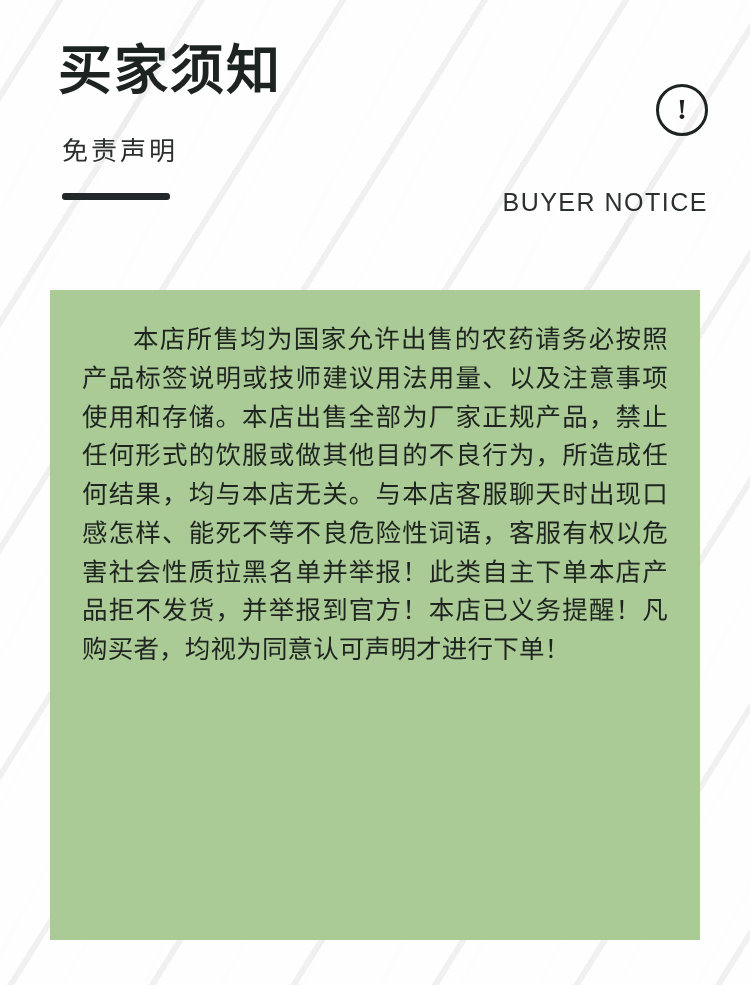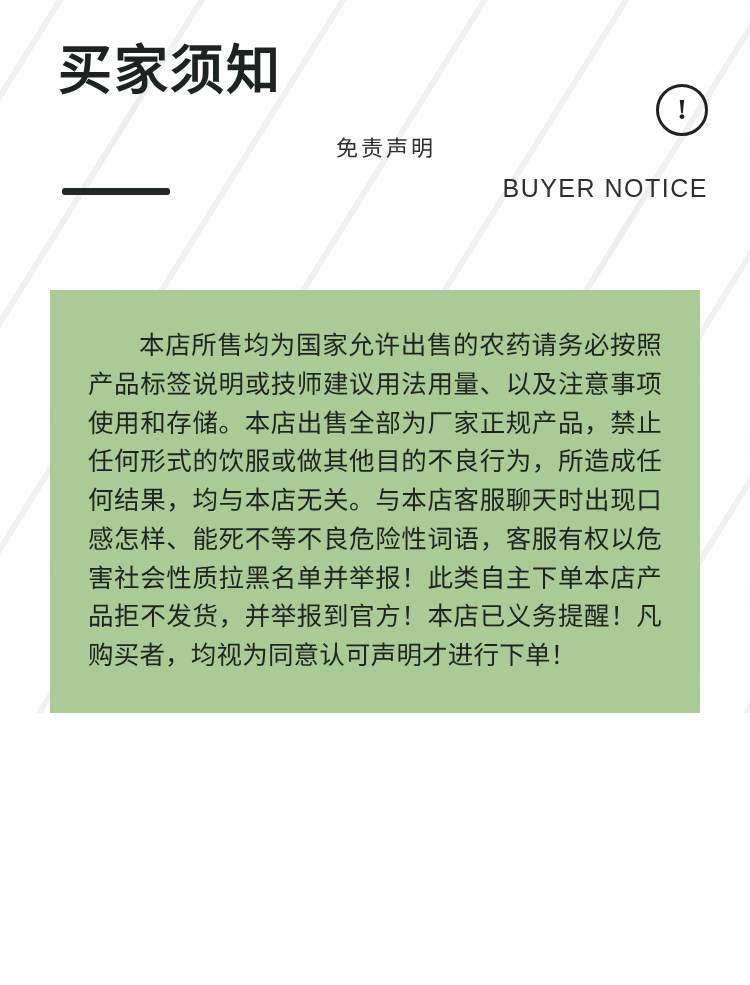"买家须知" .page { height: 713px -> 985px }
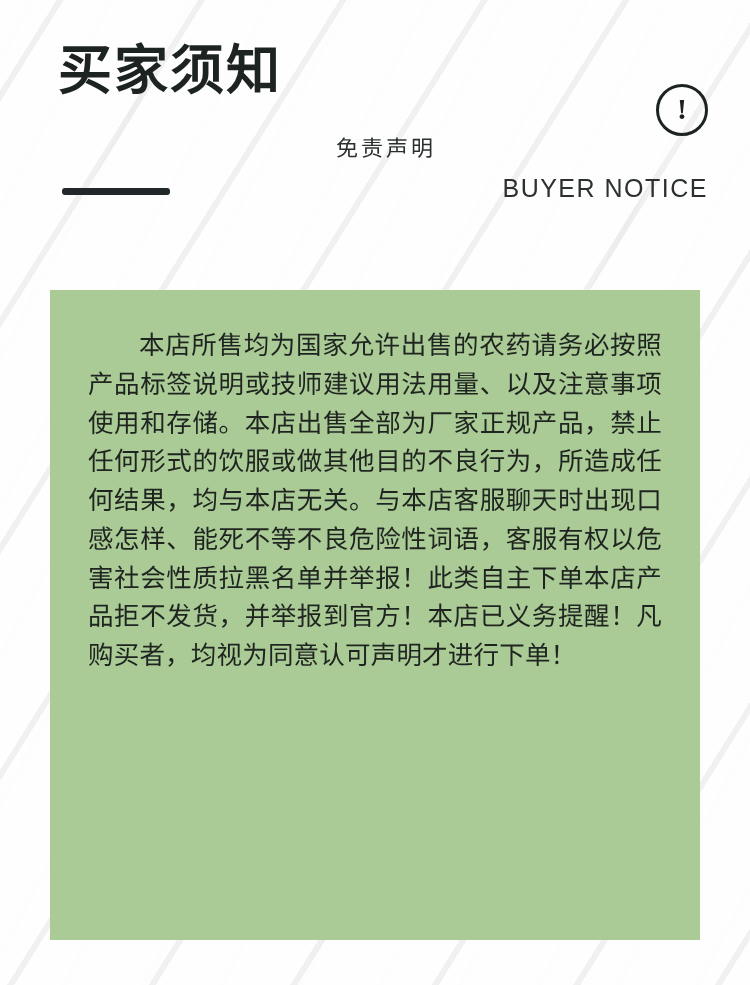"免责声明" .subtitle-cn { font-size: 22px -> 26px; text-align: center -> none }
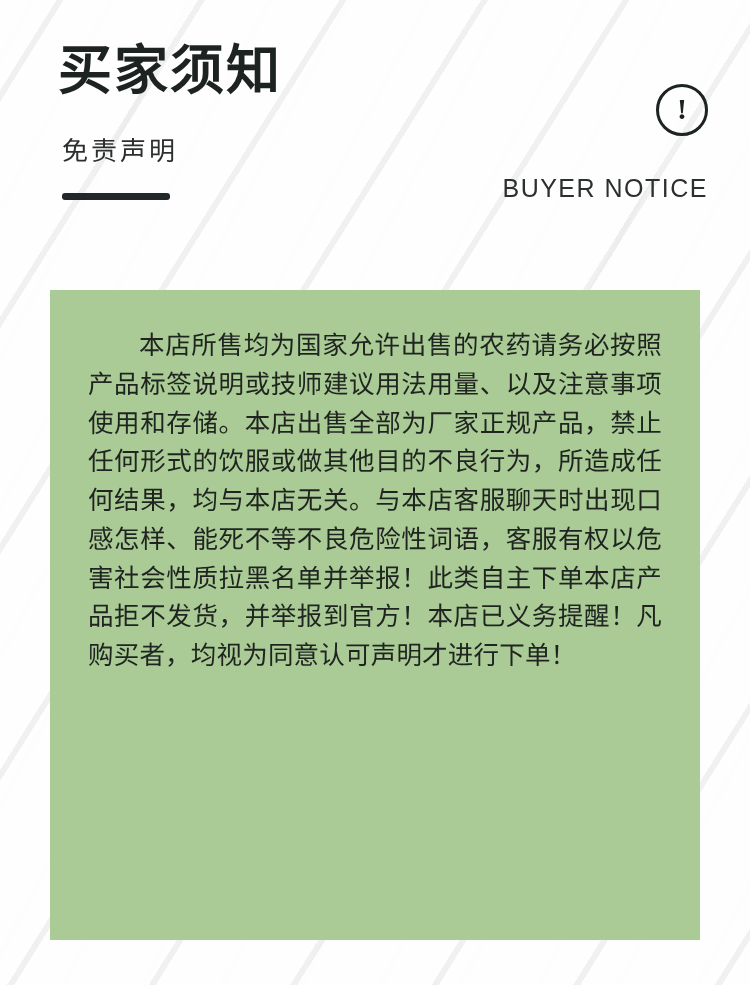"BUYER NOTICE" .title-en { top: 174px -> 188px }
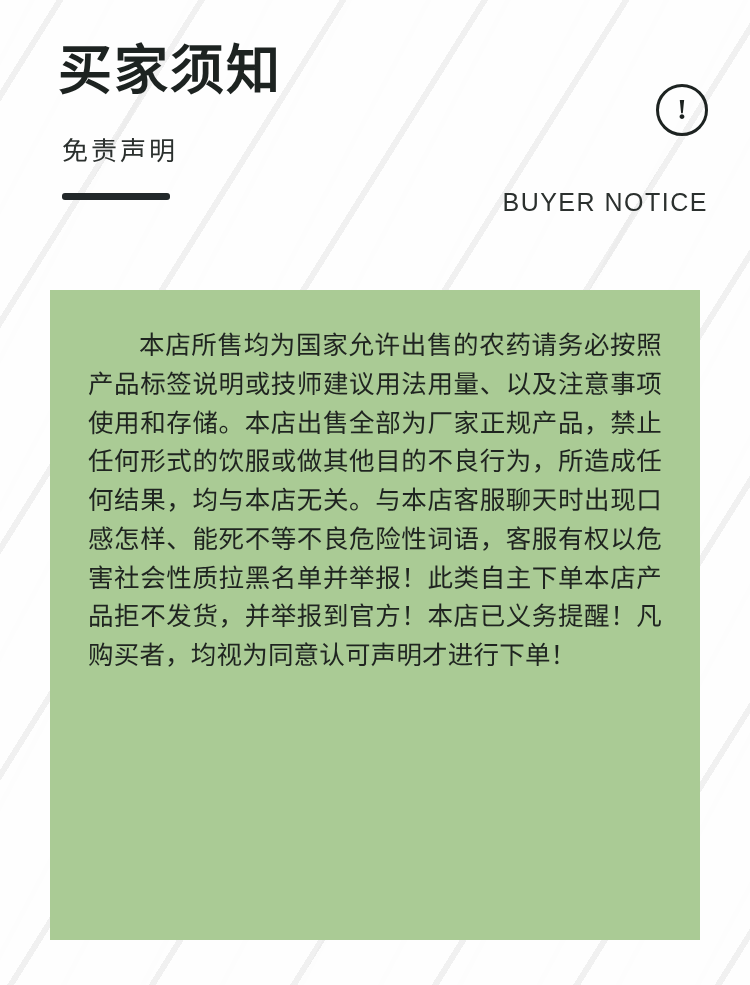"本店所售均为国家允许出售的农药请务必按照产品标签说明或技师建议用法用量、以及注意" .notice-p { margin: 14px -> 8px }
